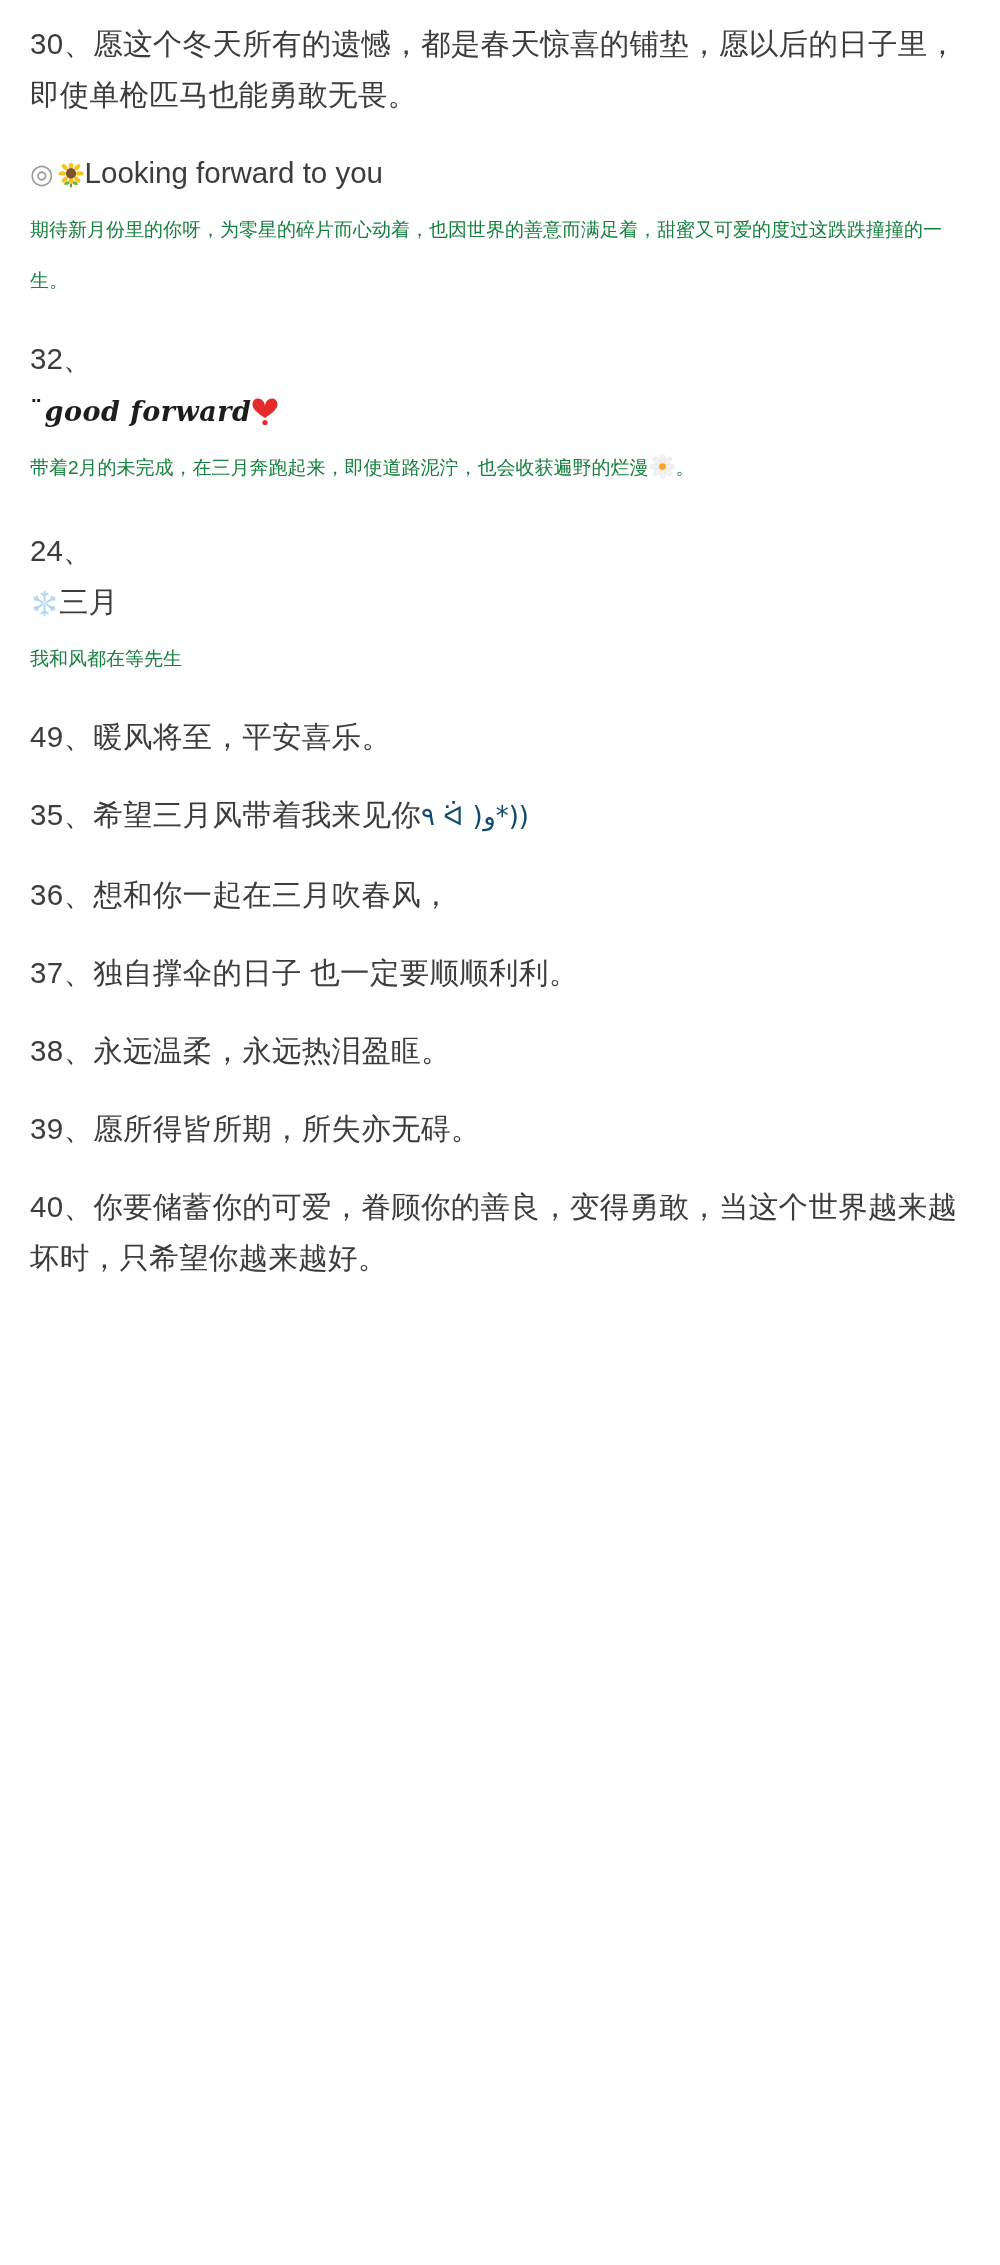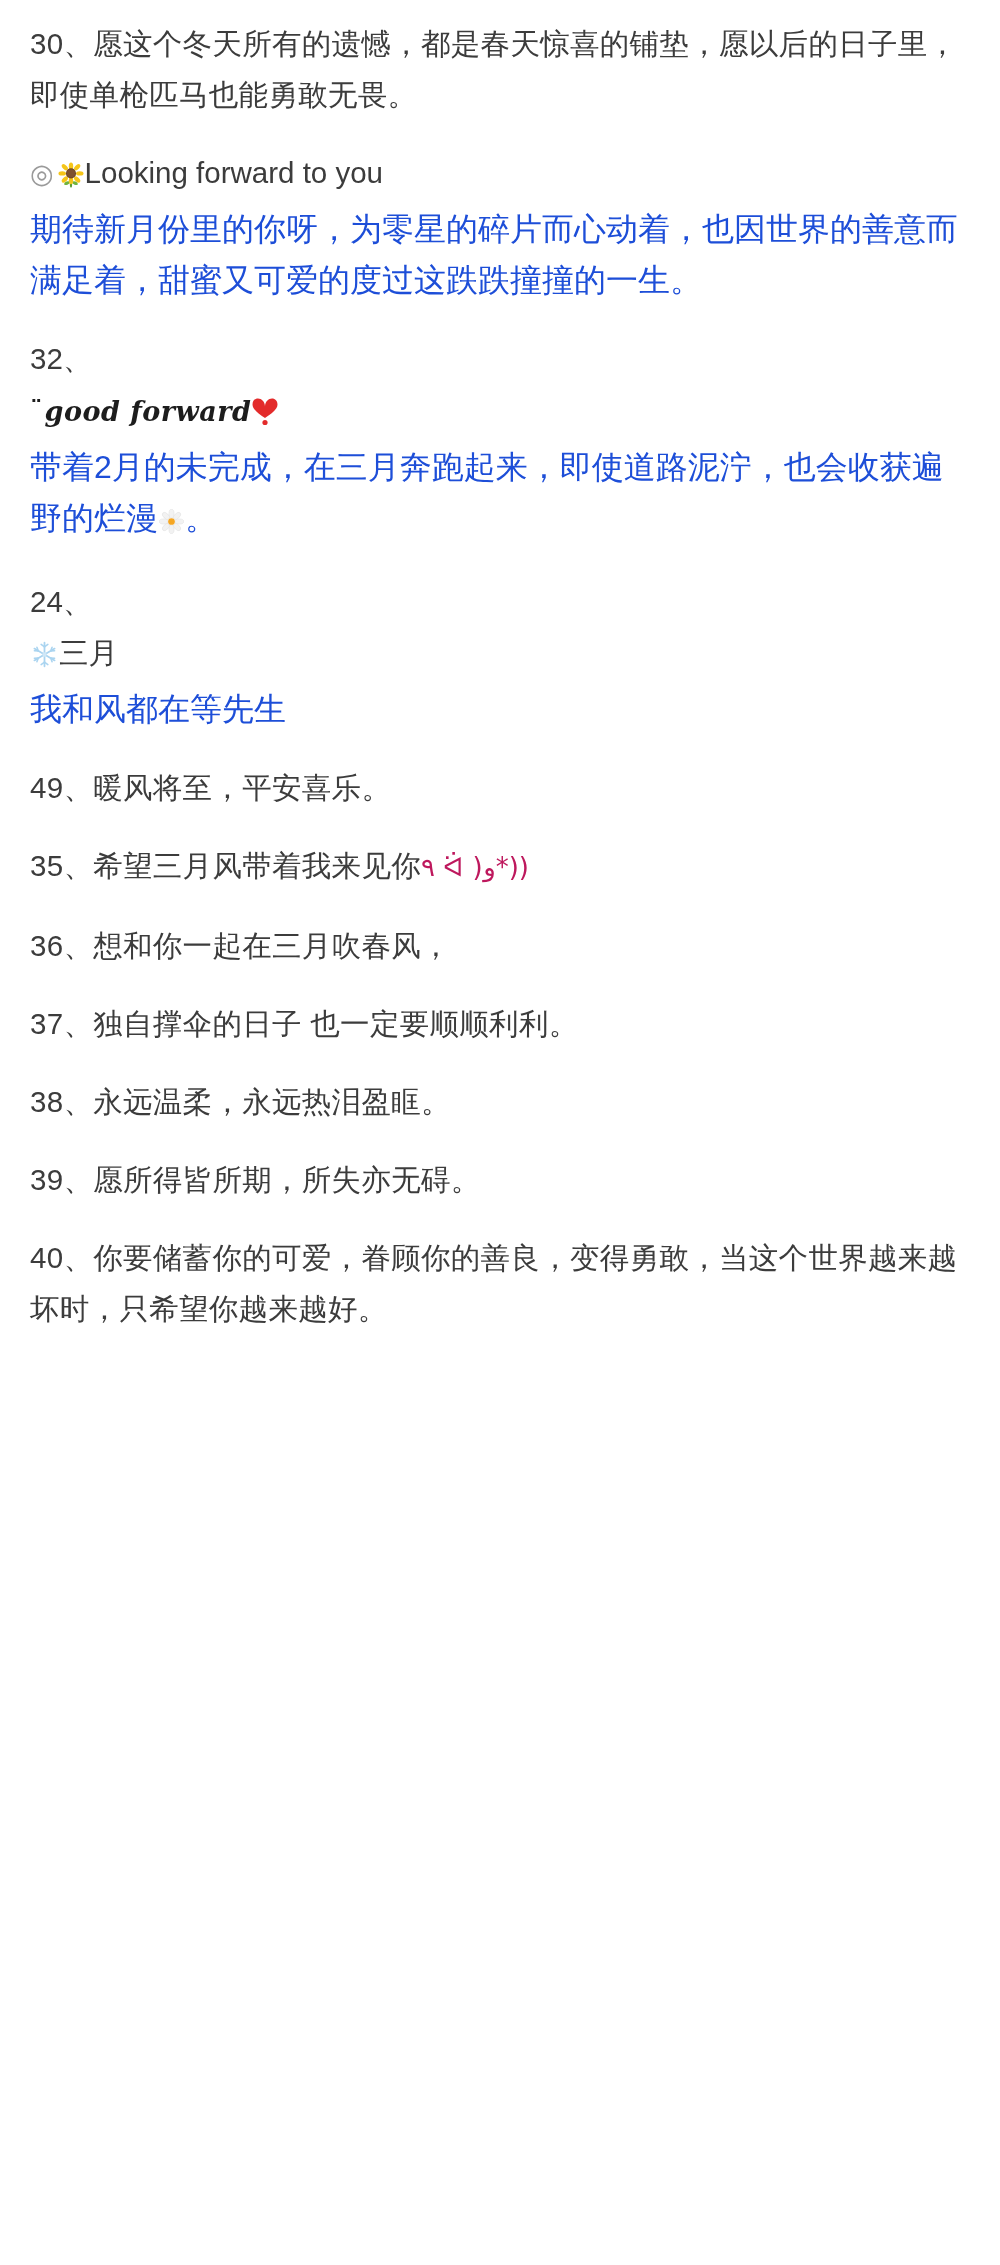"期待新月份里的你呀，为零星的碎片而心动着，也因世界的善意而满足着，甜蜜又可爱的度" .body-line { color: #1d4ed8 -> #15803d; font-size: 32px -> 19px }
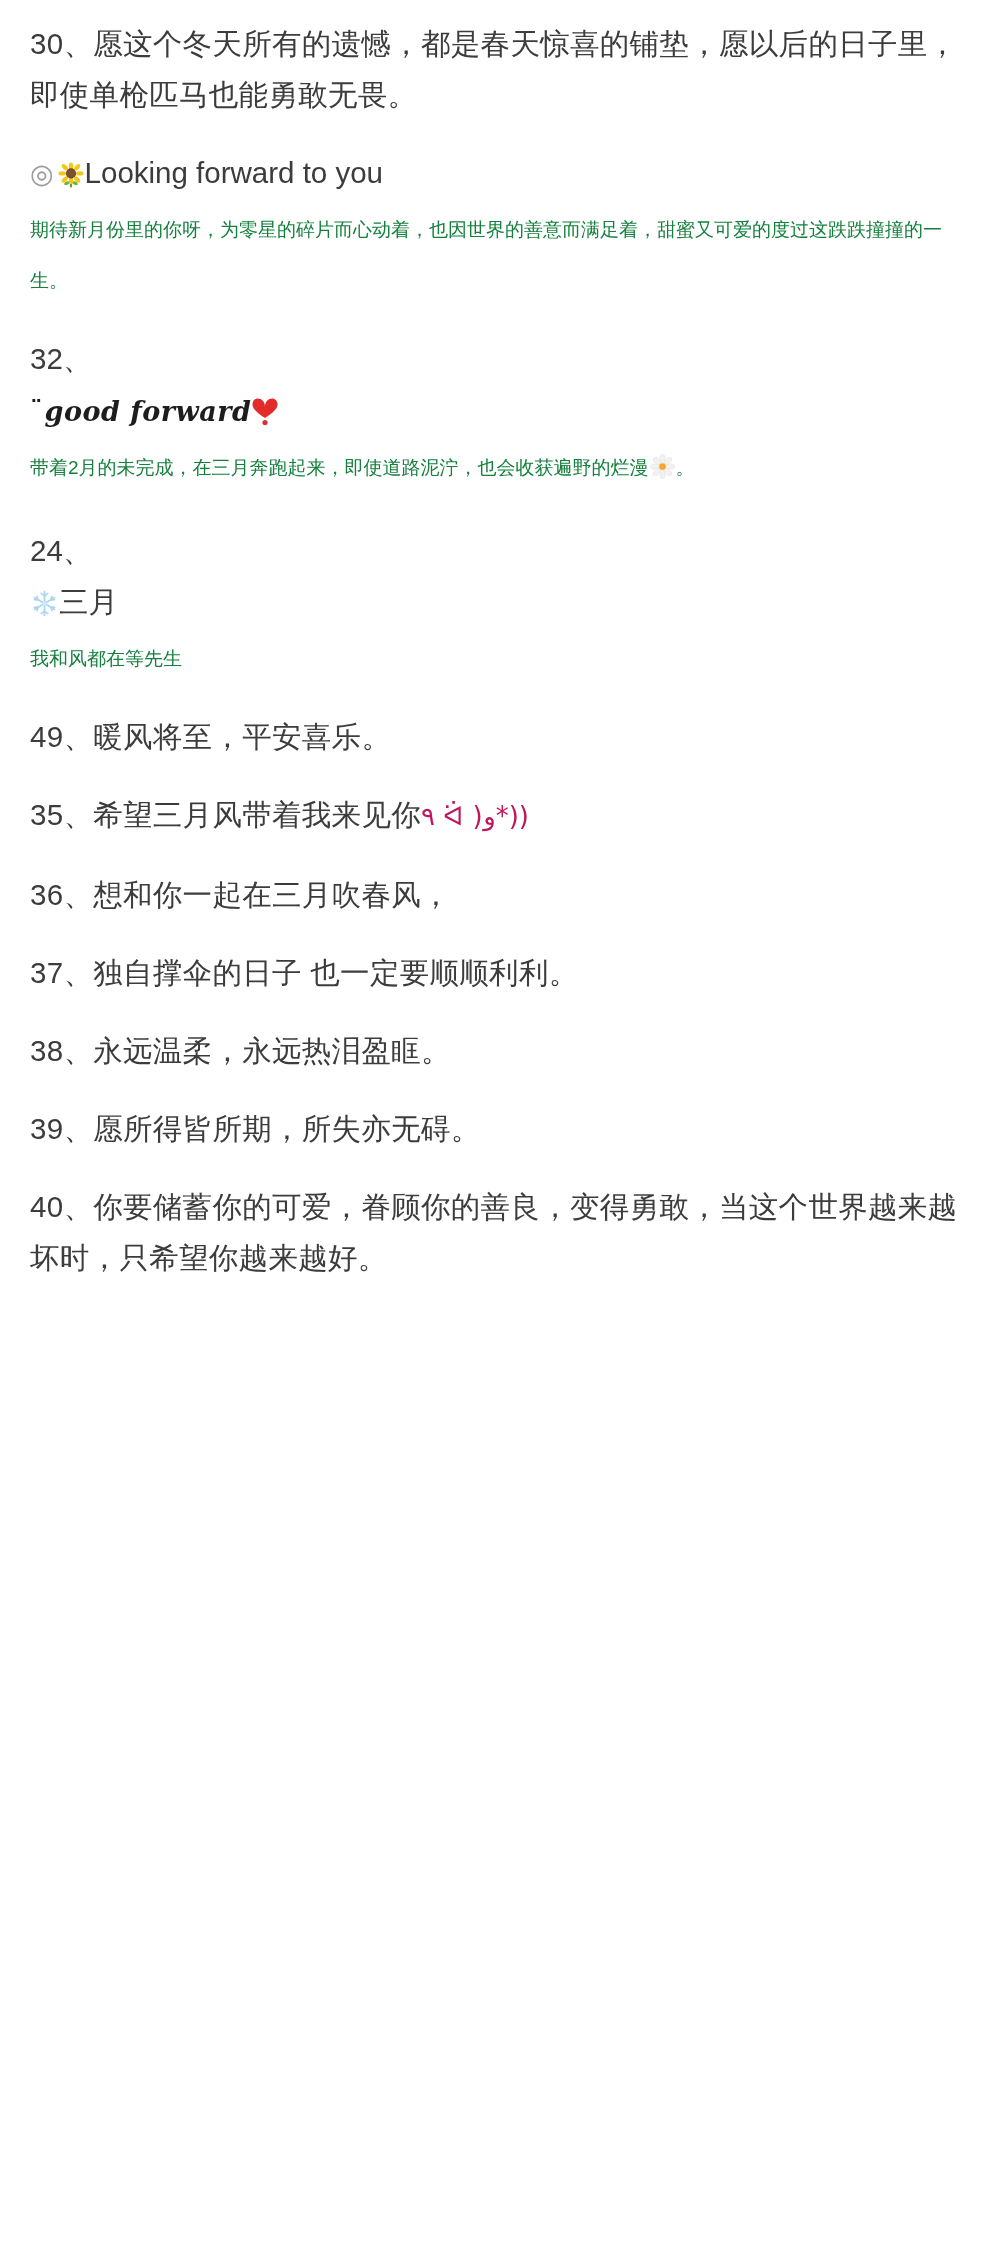"٩ ᐛ )و*))" .kao { color: #be185d -> #0c4a6e }
